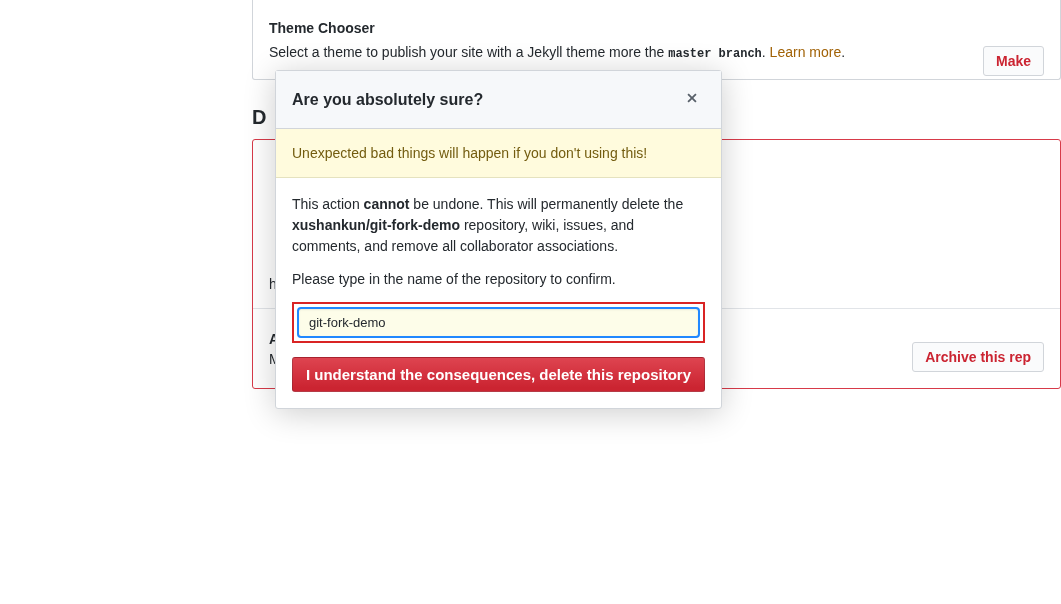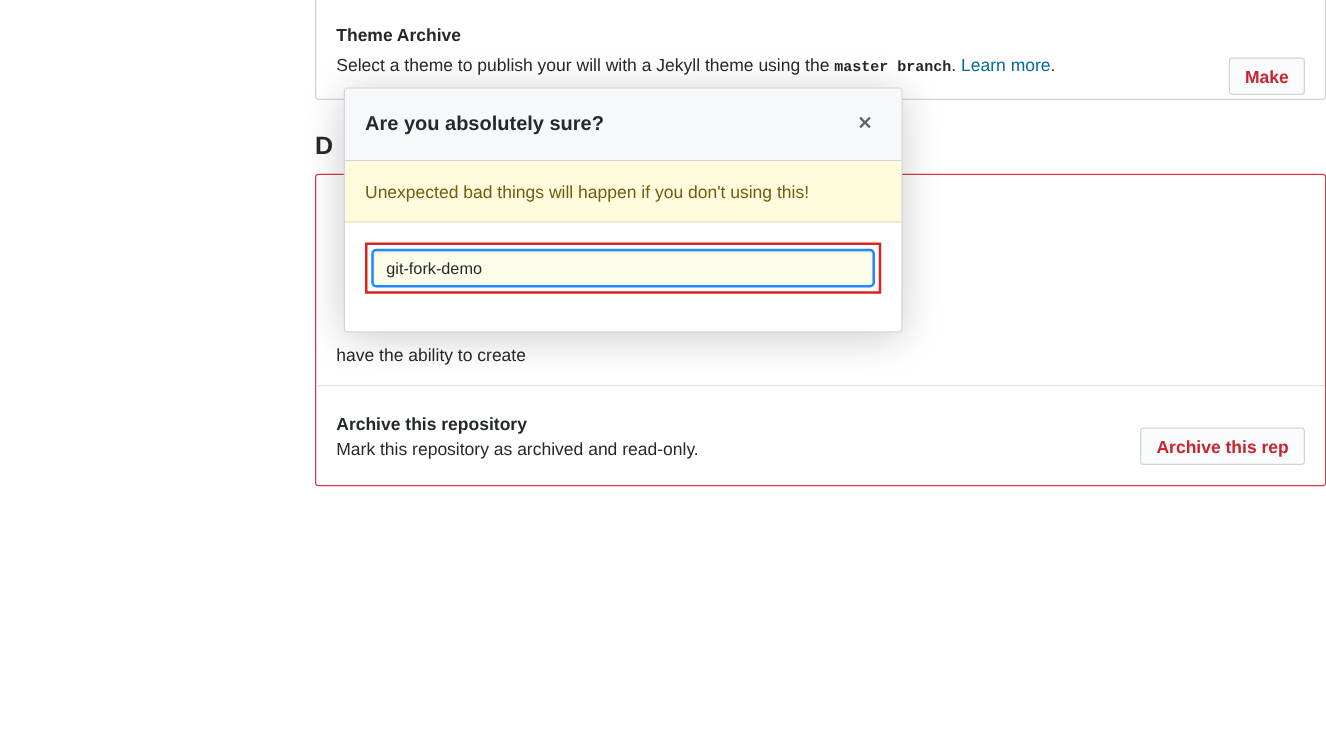"Theme Archive" h3 { text: Archive -> Chooser }
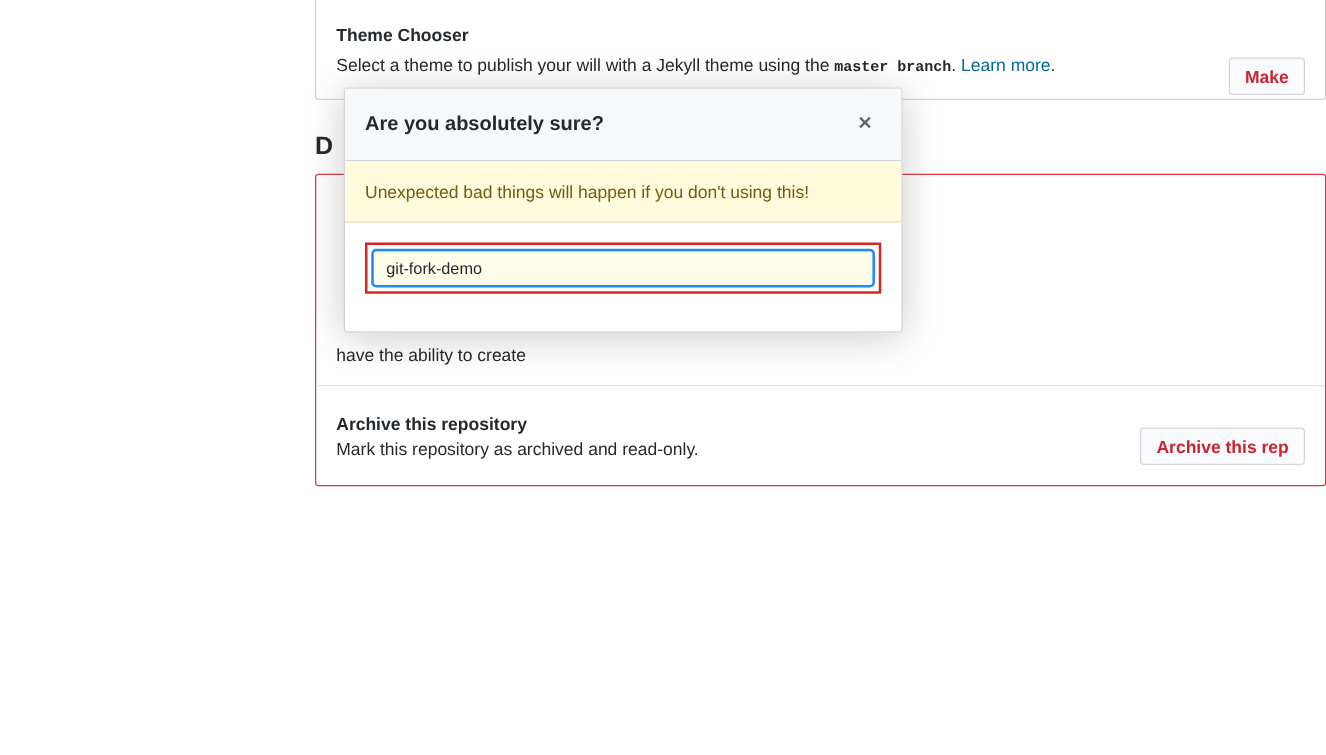"Select a theme to publish" span { text: will with a Jekyll theme using -> site with a Jekyll theme more }
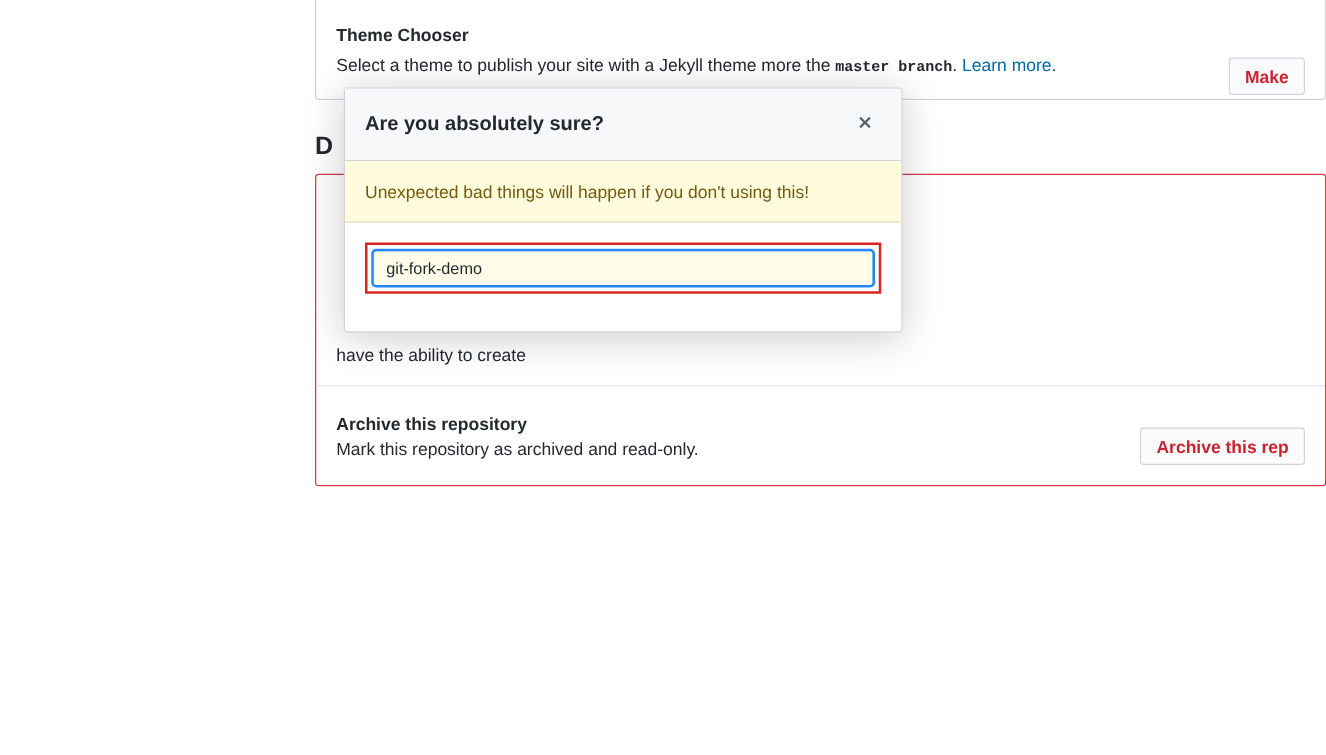"Learn more" .link { color: #0369a1 -> #a16207 }
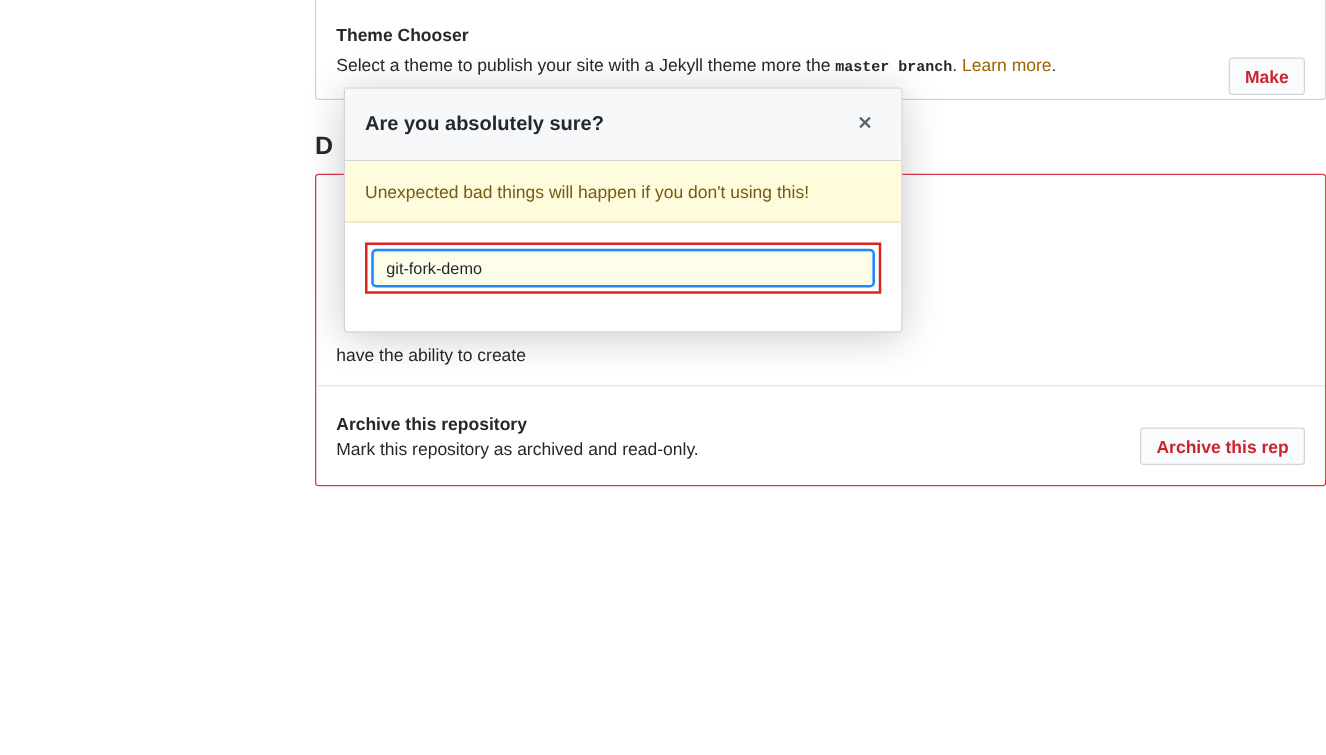"This action cannot be undone." p { html: none -> <p> <span>This action </span><strong>cannot</strong><span> be undone. This will permanently delete the </span><strong>xushankun/git-fork-demo</strong><span> repository, wiki, issues, and comments, and remove all collaborator associations.</span> </p> }
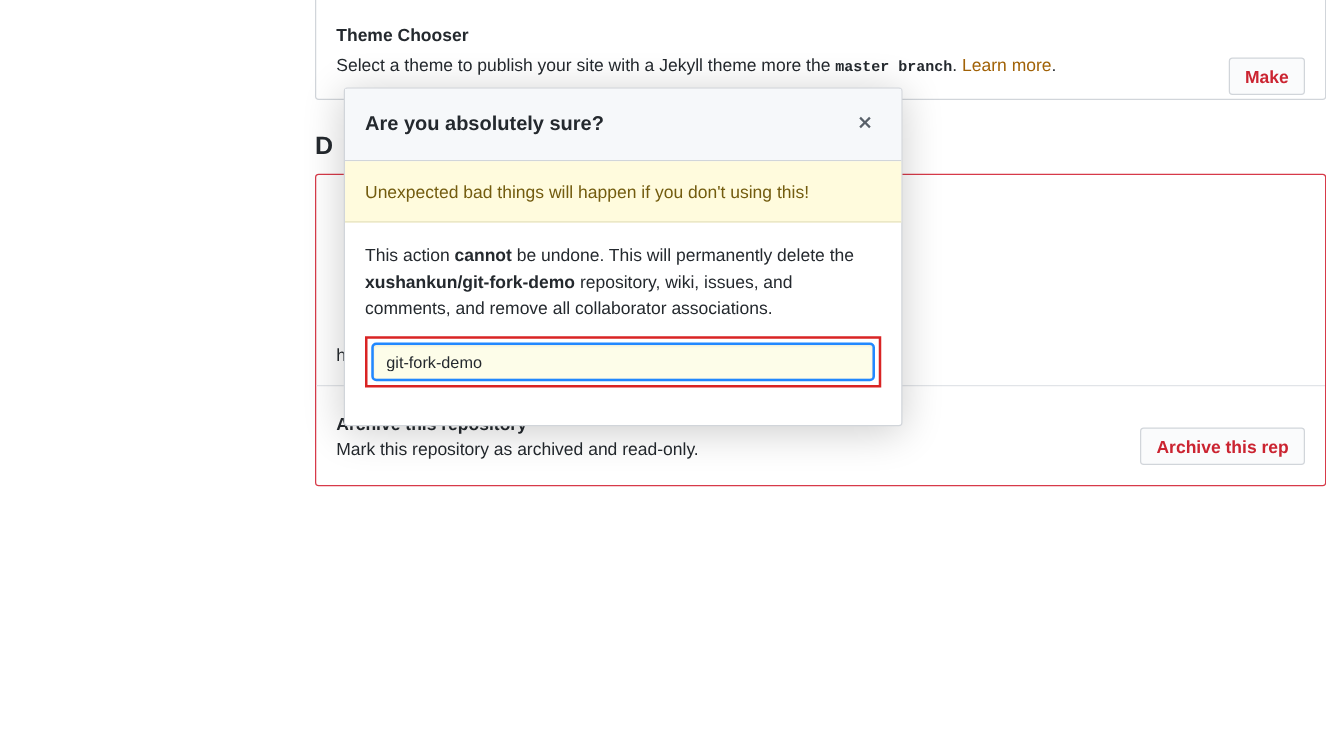"Please type in the name" p { html: none -> <p>Please type in the name of the repository to confirm.</p> }
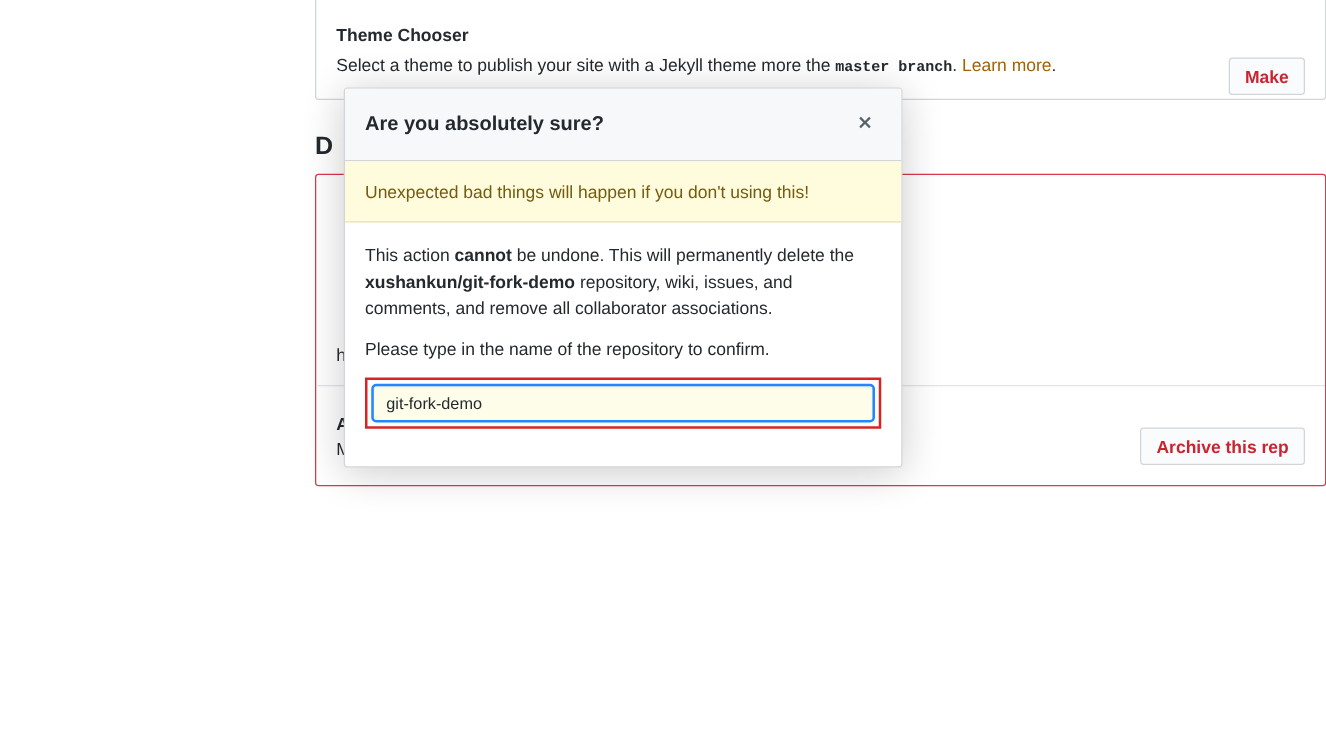"I understand the consequences, delete" button.btn-delete { html: none -> <button>I understand the consequences, delete this repository</button> }
